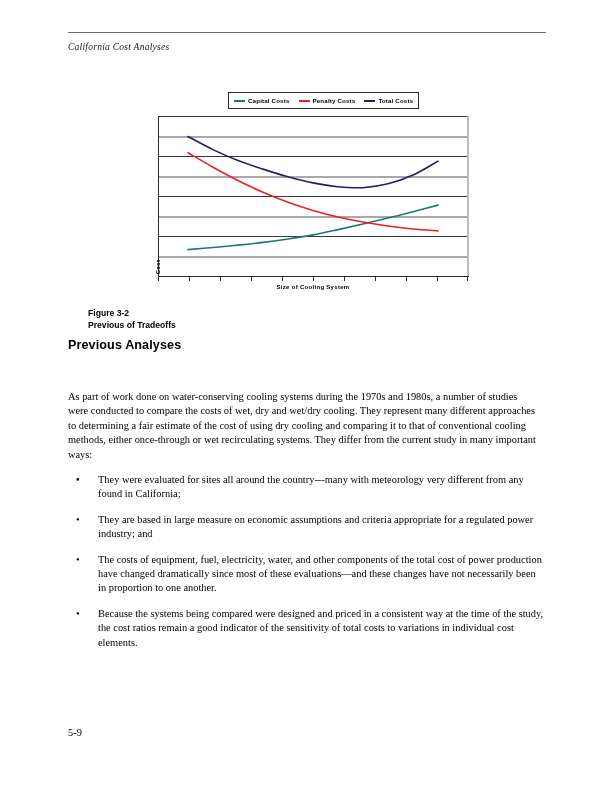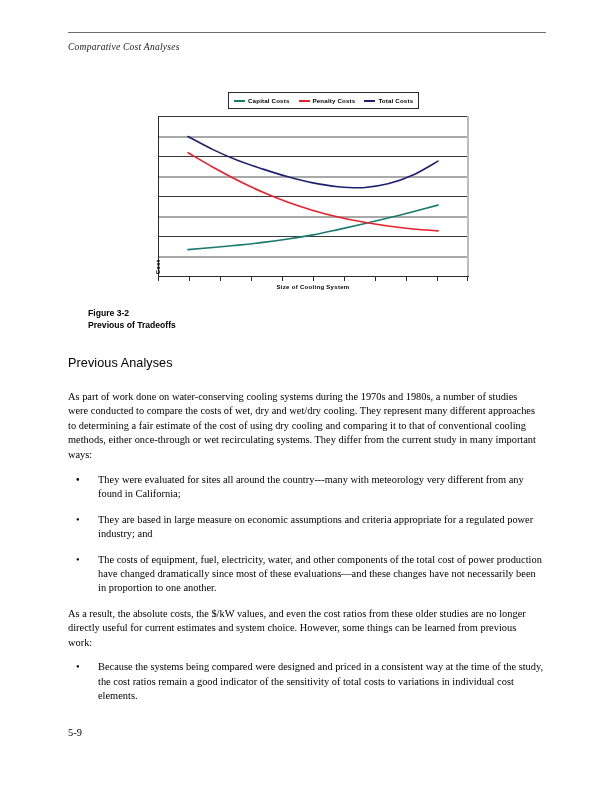"Comparative Cost Analyses" div.running-header { text: Comparative -> California }
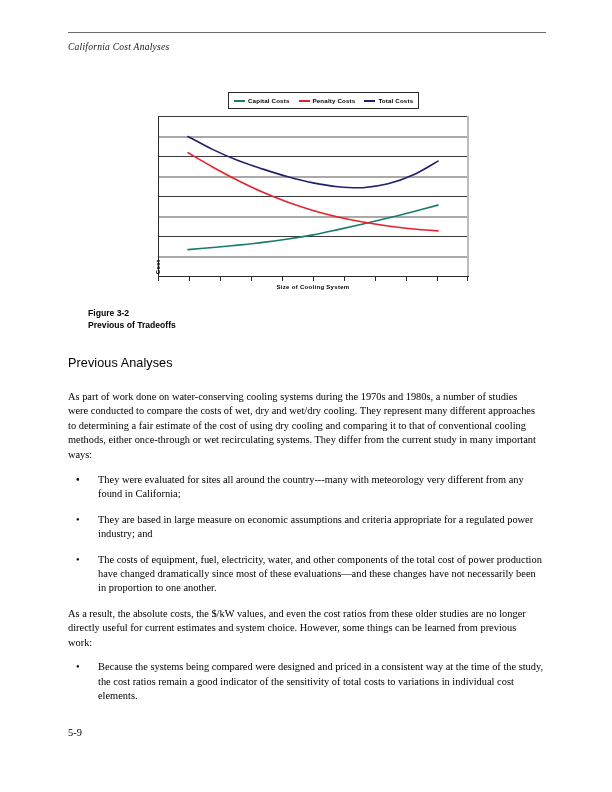"Previous Analyses" .section-heading { font-weight: normal -> bold; top: 356px -> 338px }
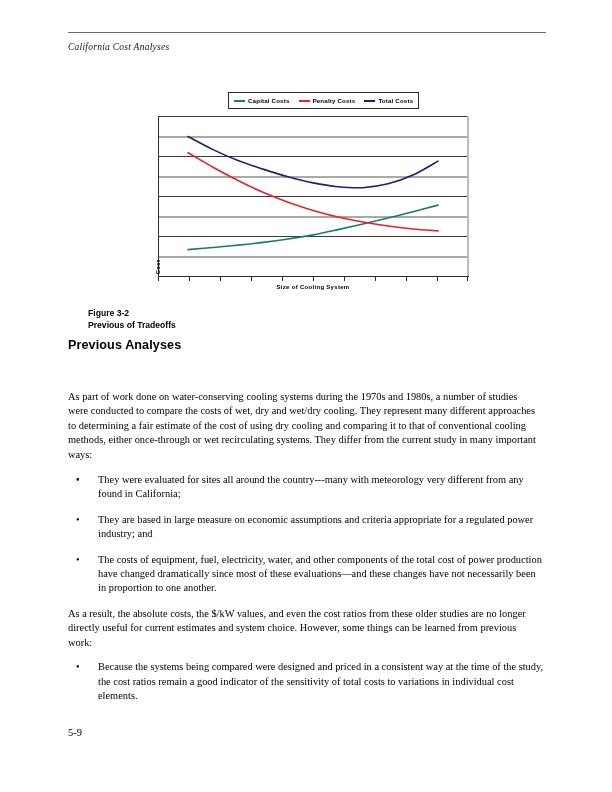"As a result, the absolute" p.para { html: <p>As a result, the absolute costs, the $/kW values, and even the cost ratios from these older studies are no longer directly useful for current estimates and system choice. However, some things can be learned from previous work:</p> -> none }
